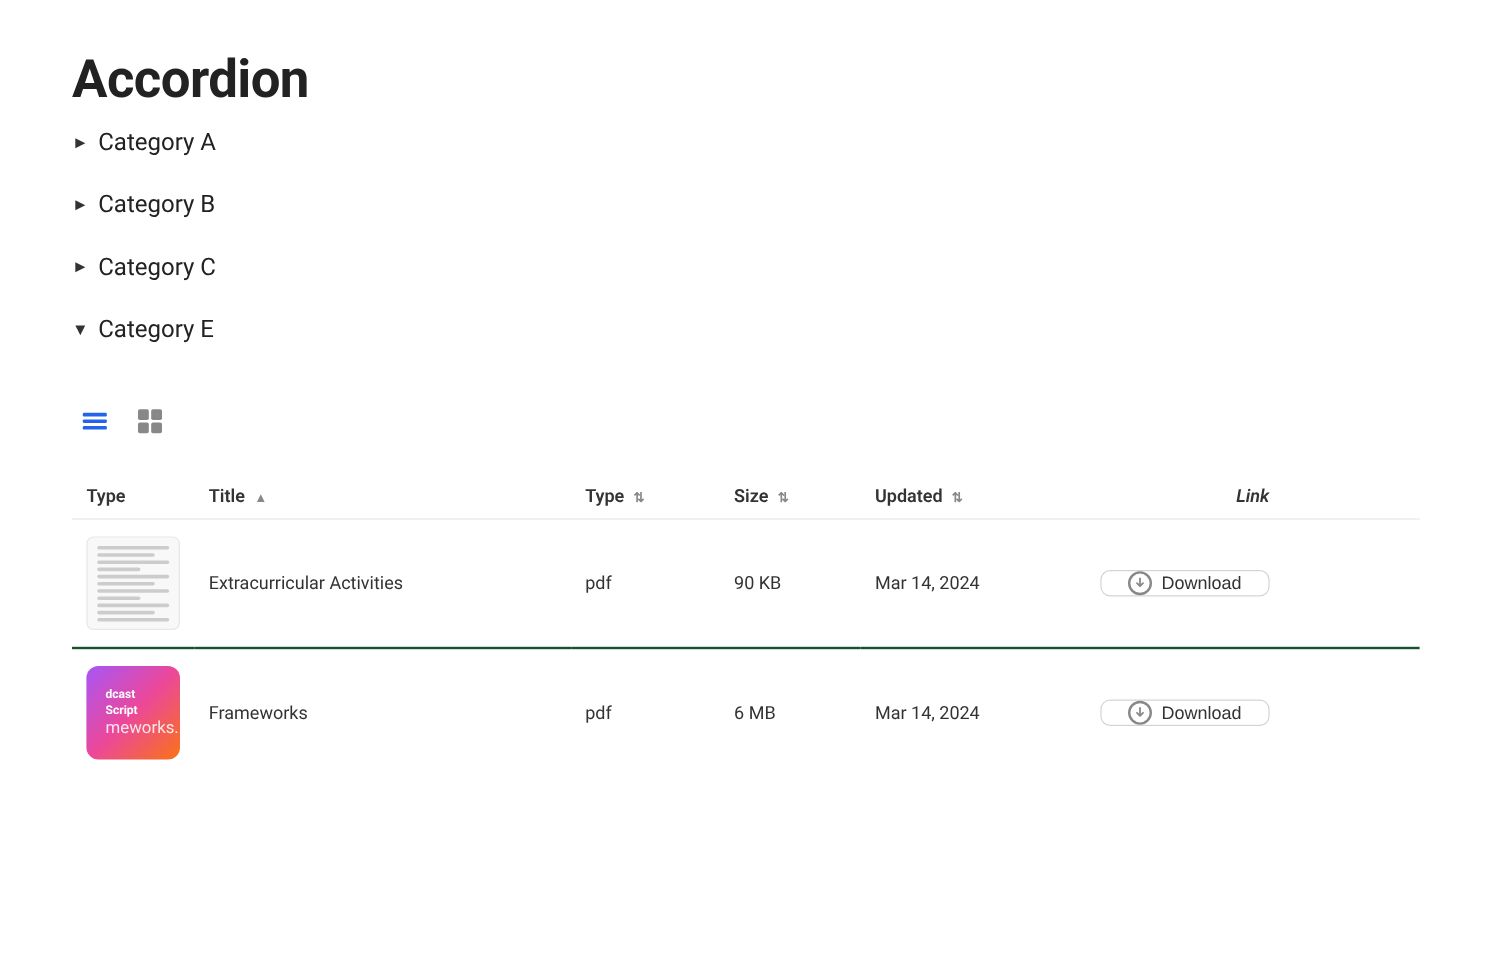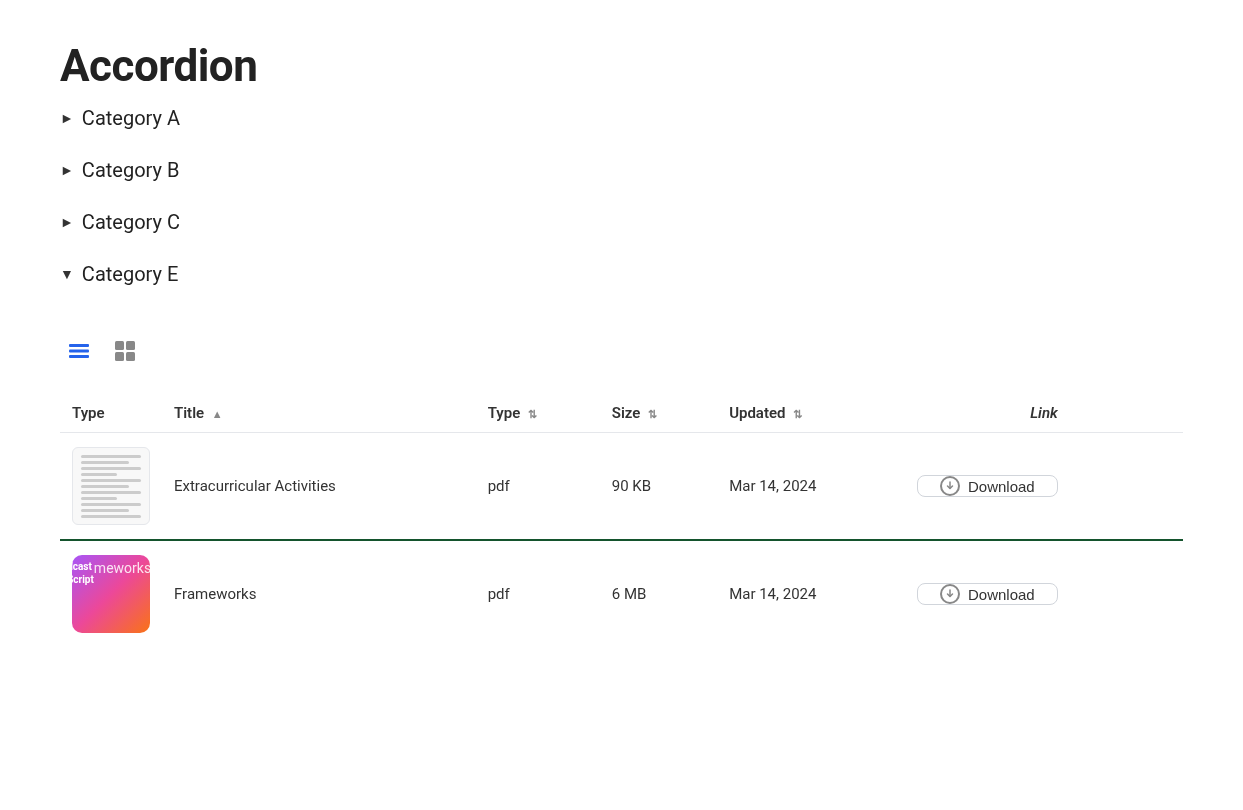"dcast Script" .thumb-gradient { flex-direction: row -> column; padding: 5px -> 16px }
